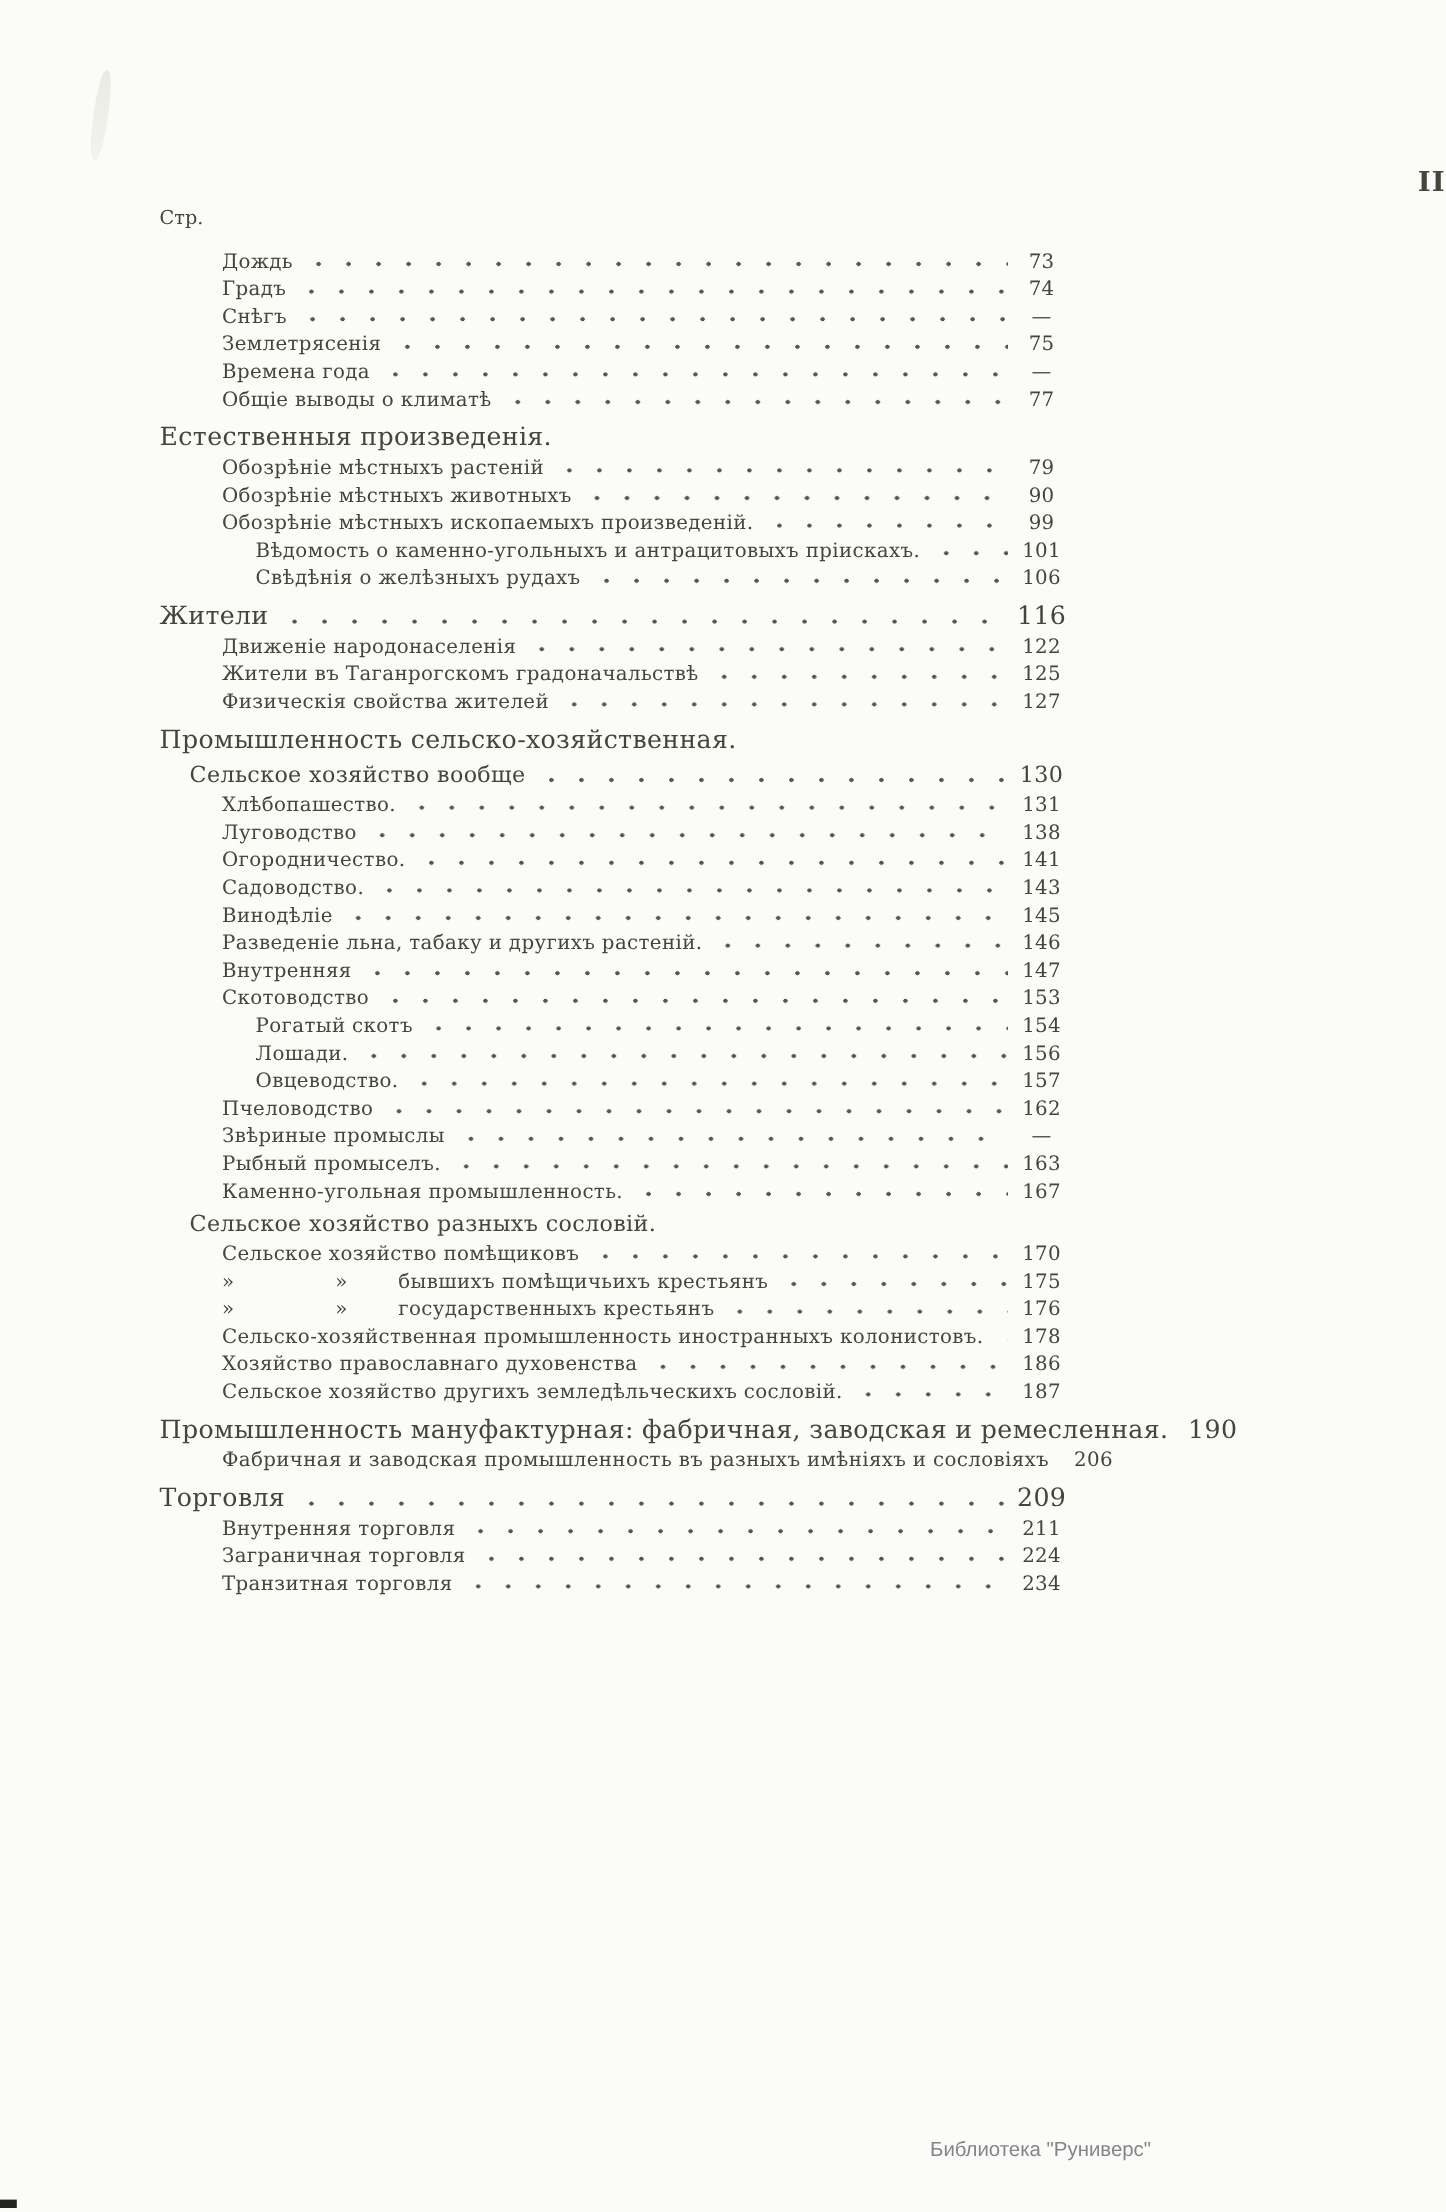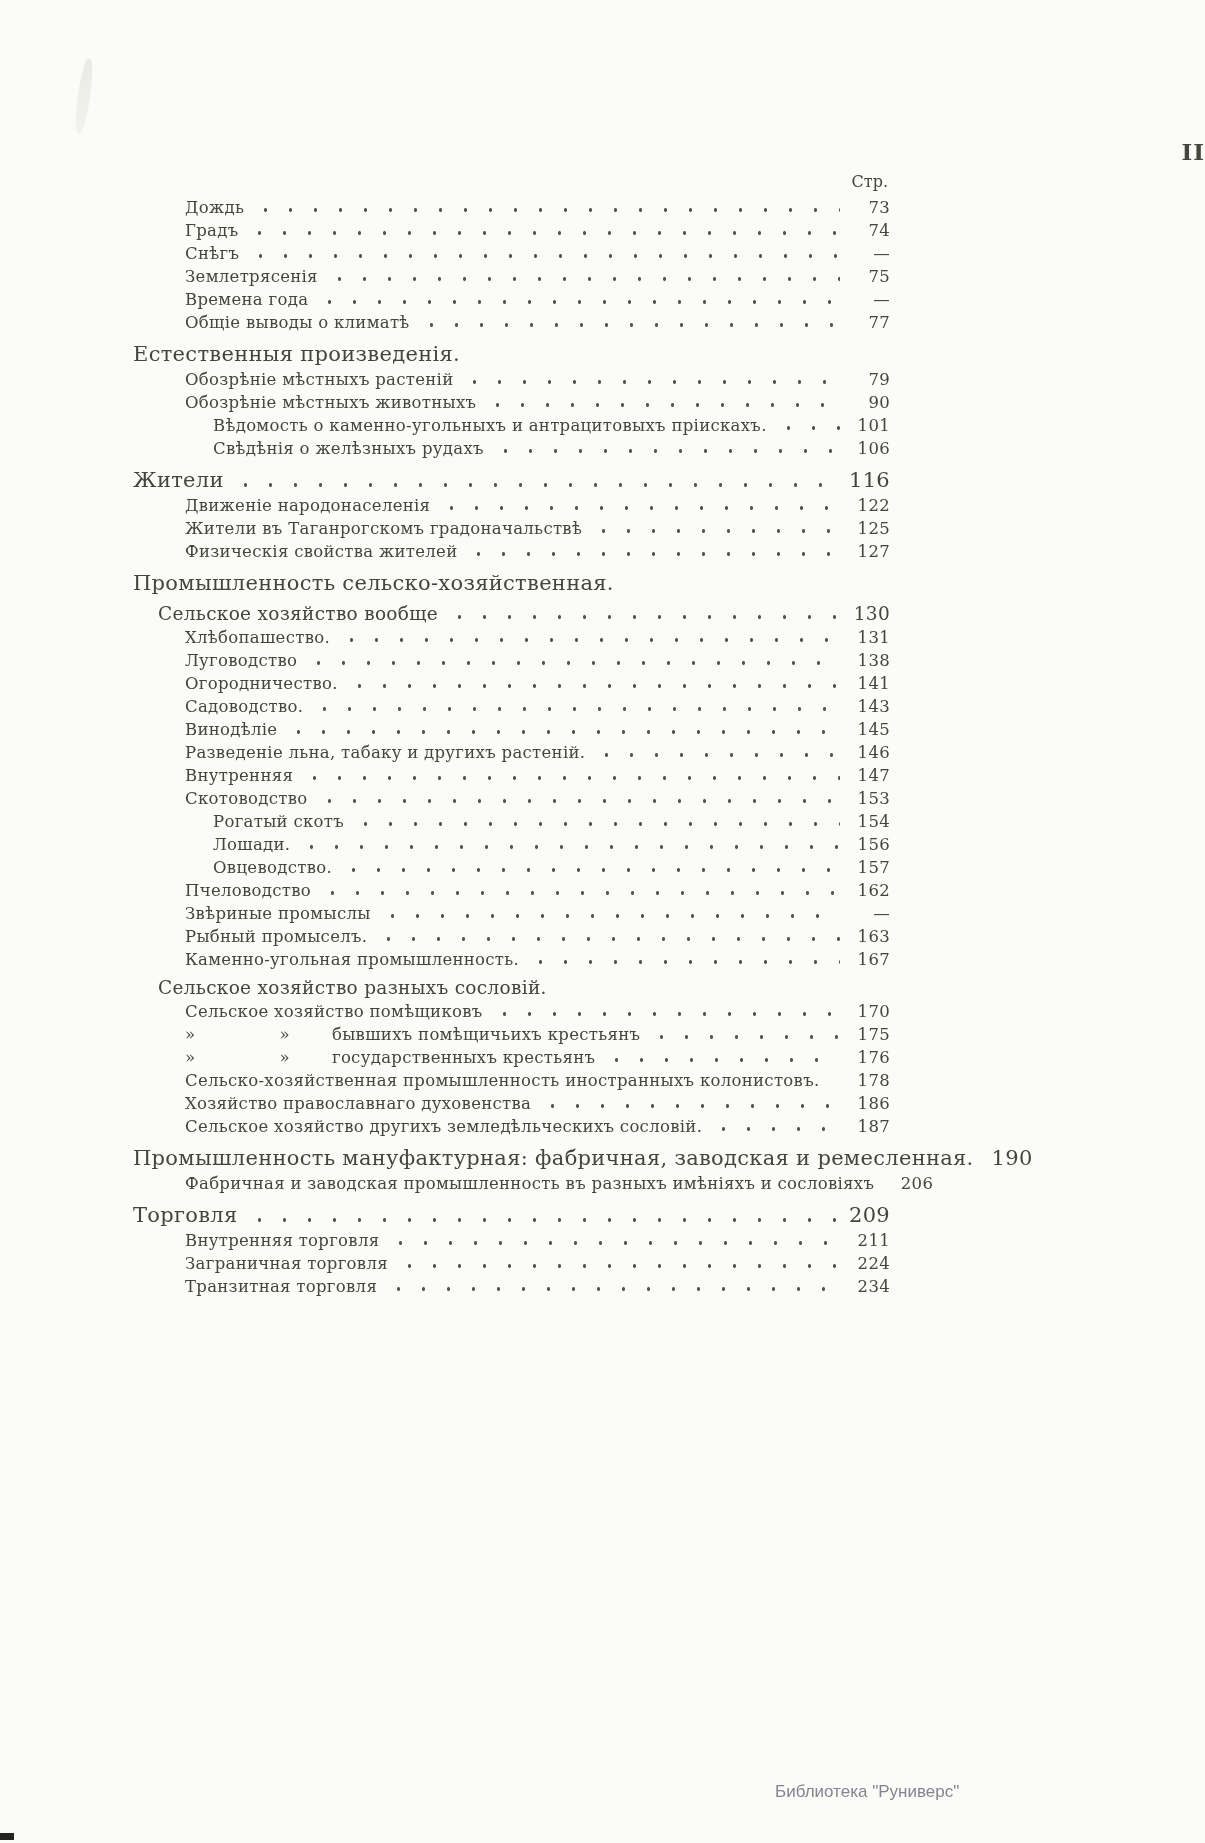"Стр." .col-header { margin-bottom: 4px -> 14px; text-align: right -> none }
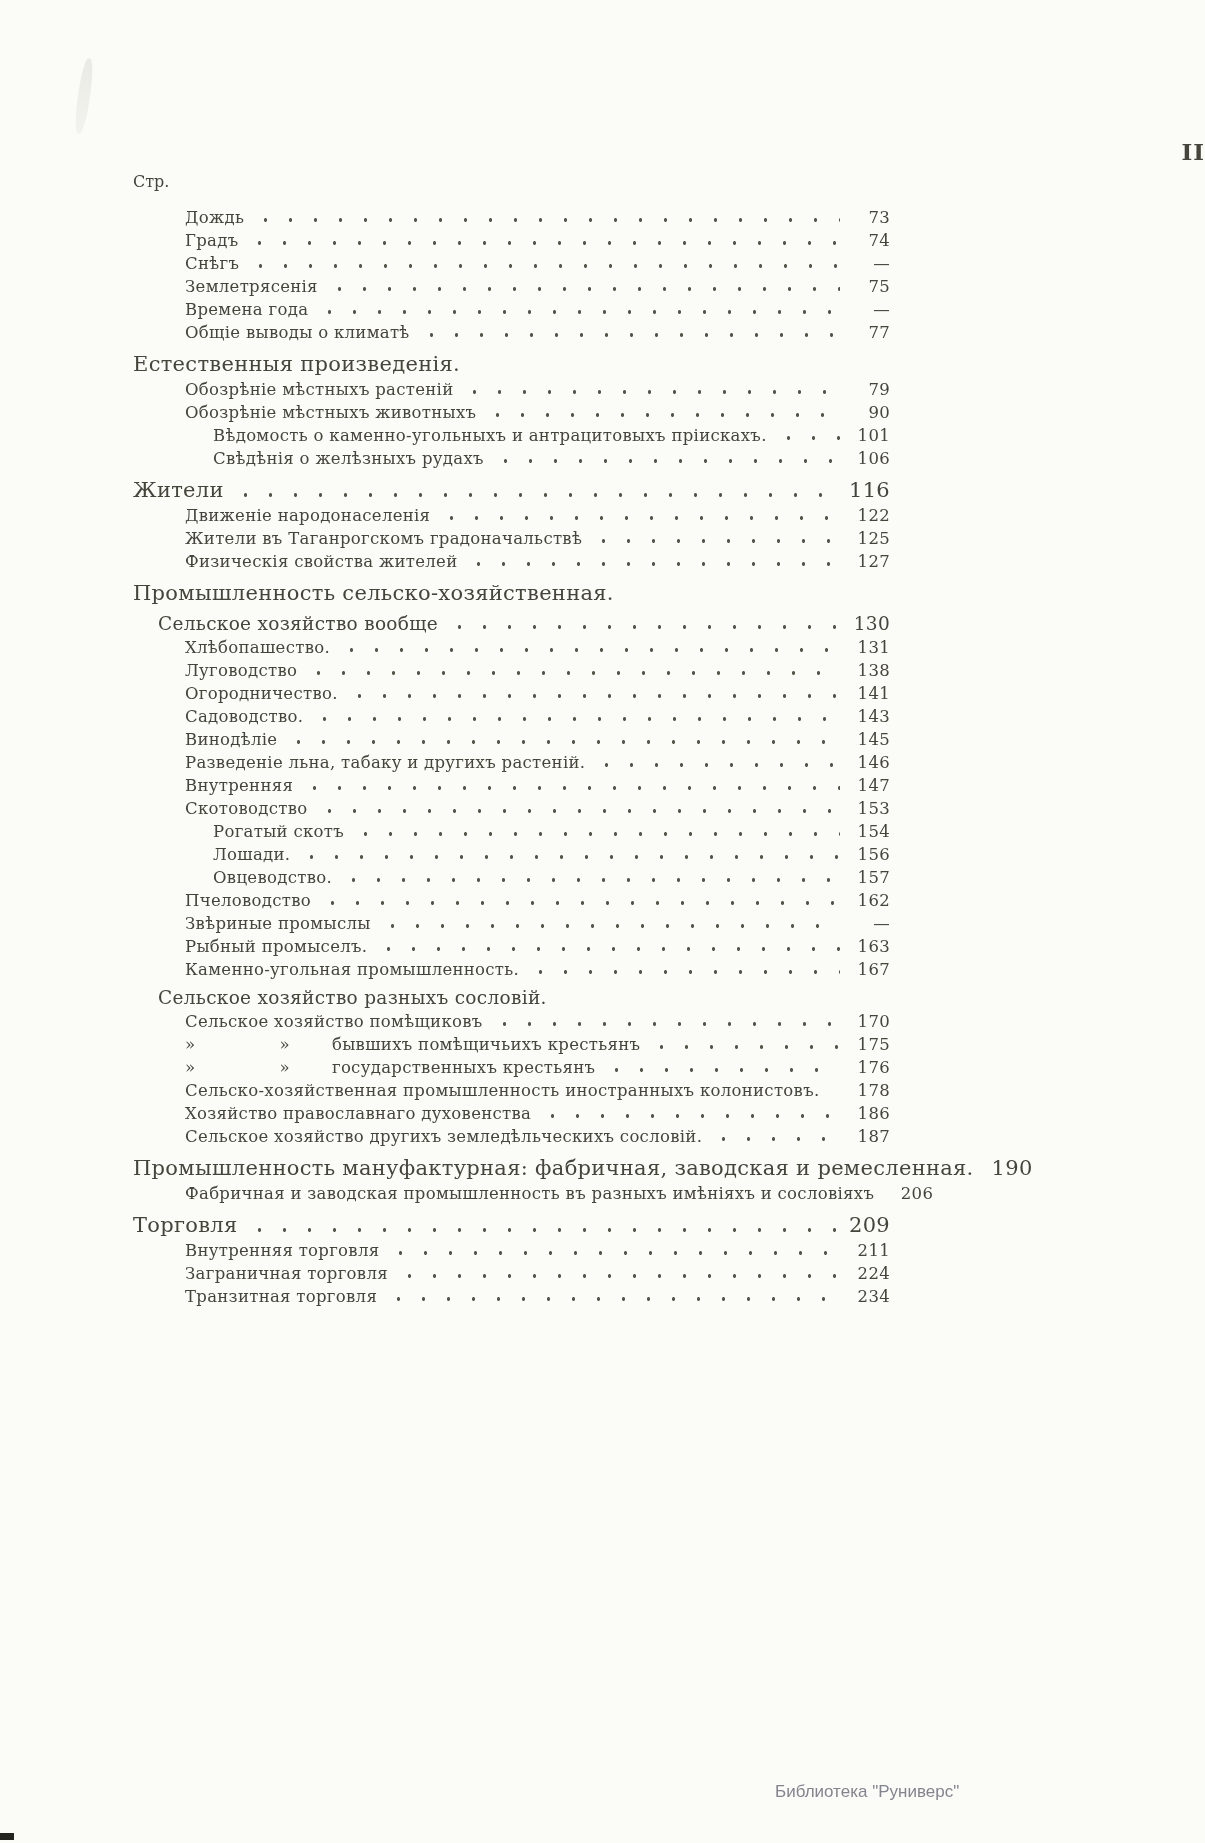"73" .toc-page { text-align: right -> center }
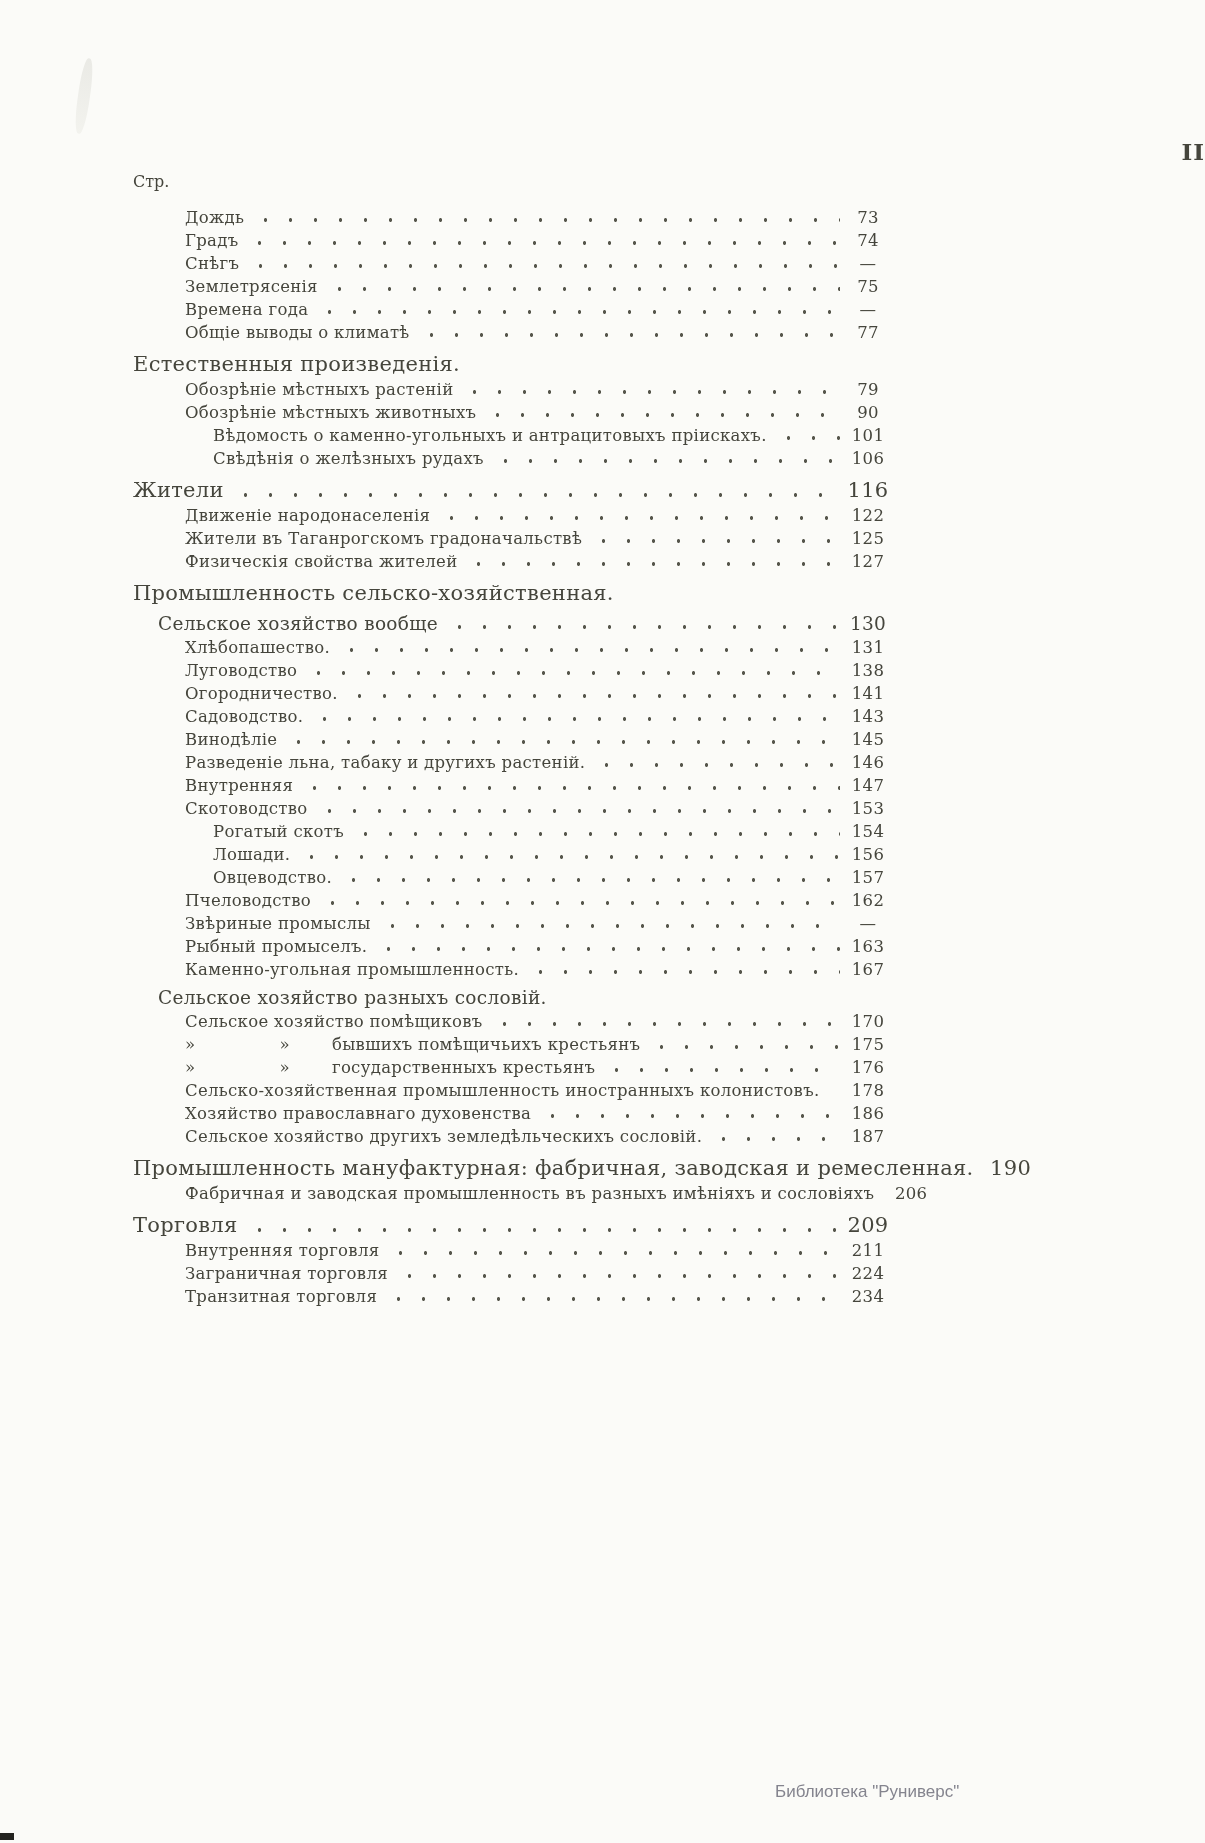"Обозрѣніе мѣстныхъ ископаемыхъ" div.toc-row { html: none -> <div> <span>Обозрѣніе мѣстныхъ ископаемыхъ произведеній.</span> <span></span> <span>99</span> </div> }
